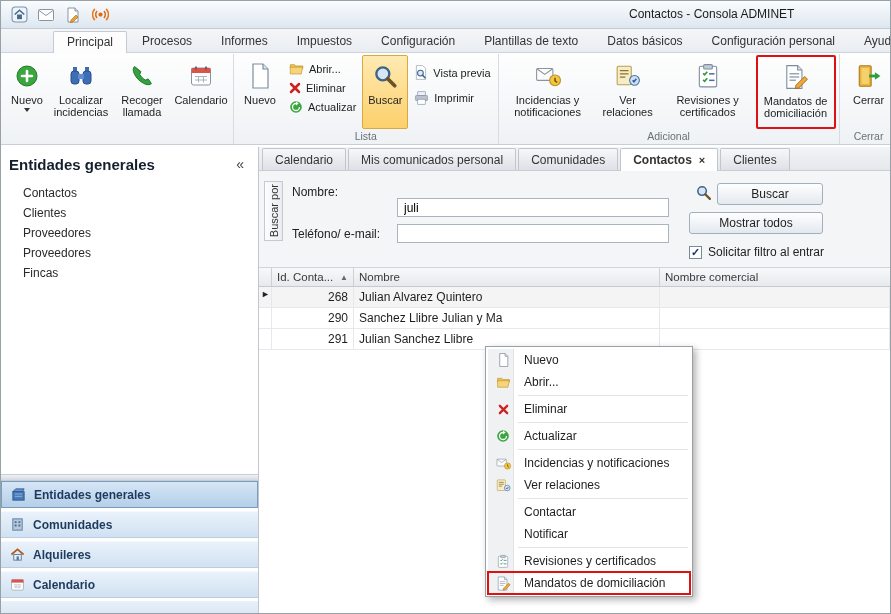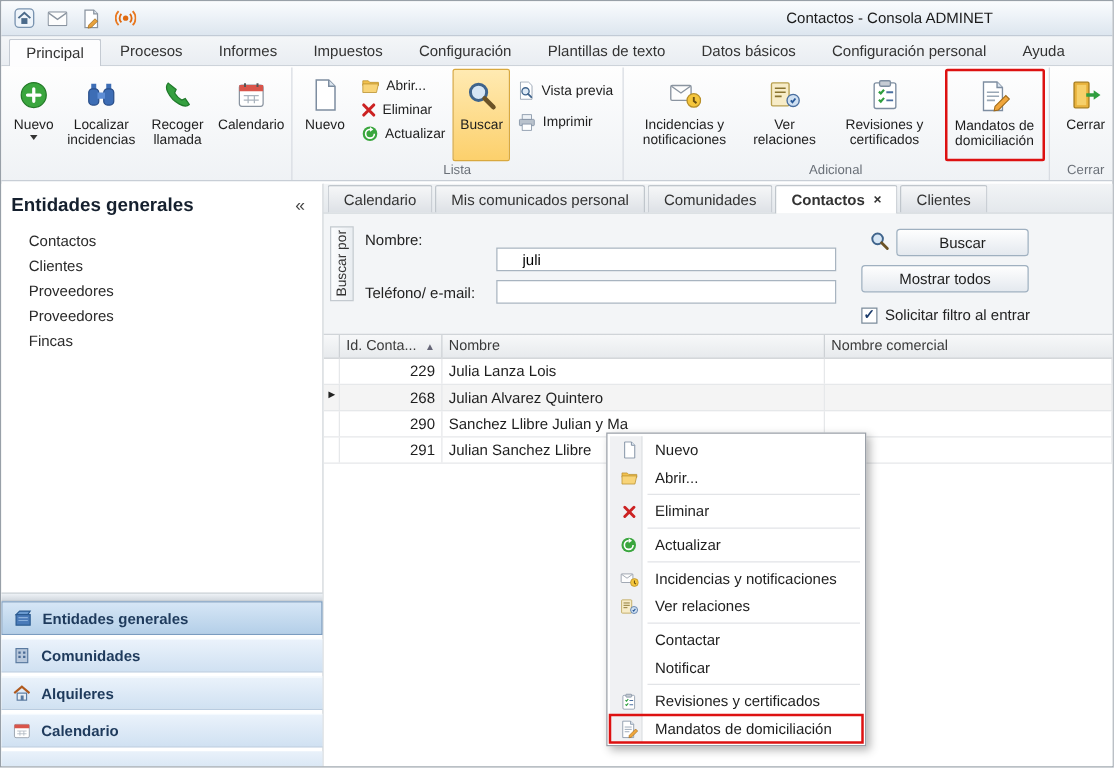"Principal" .rtab.active { margin-left: none -> 46px }
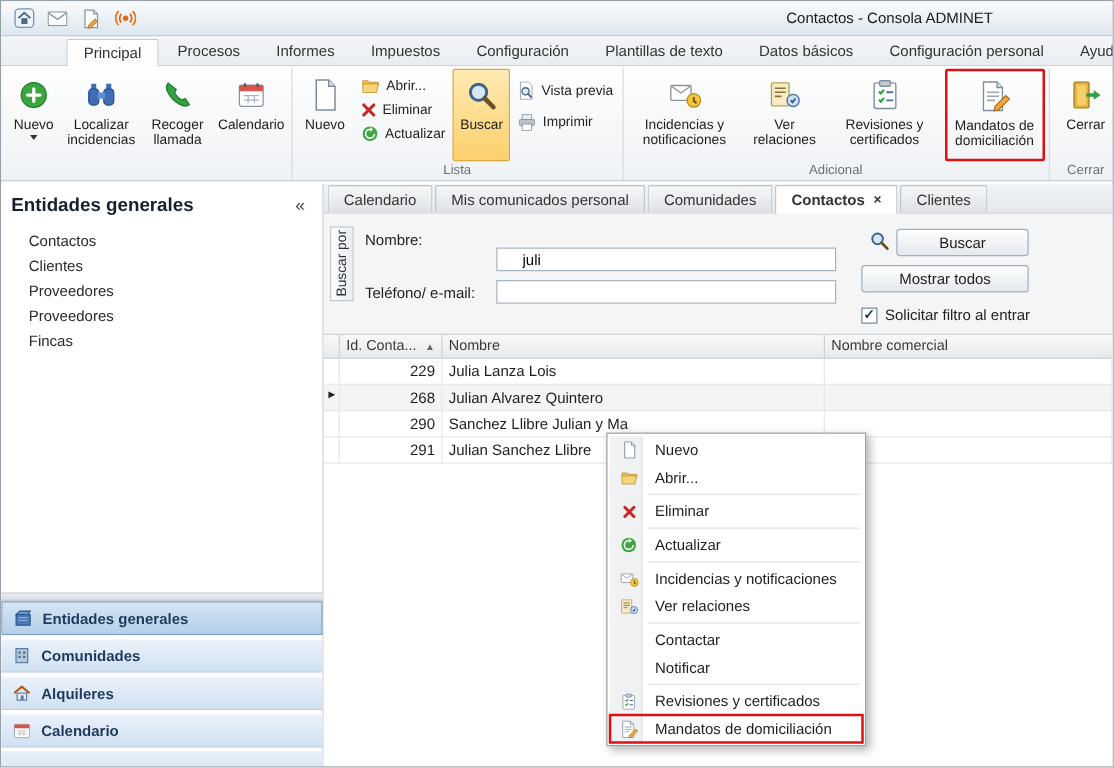"juli" .sf-input { padding: 0 20px -> 0 6px }
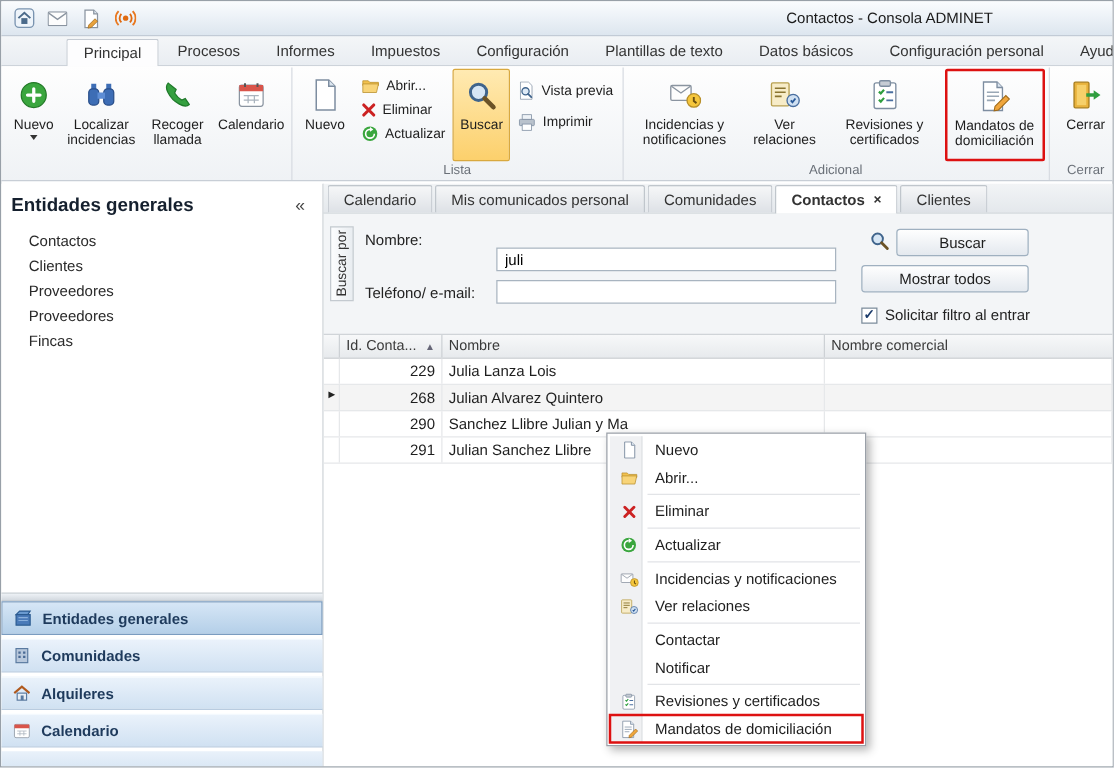"229" div.grid-row { html: <div> <div></div> <div>229</div> <div>Julia Lanza Lois</div> <div></div> </div> -> none }
